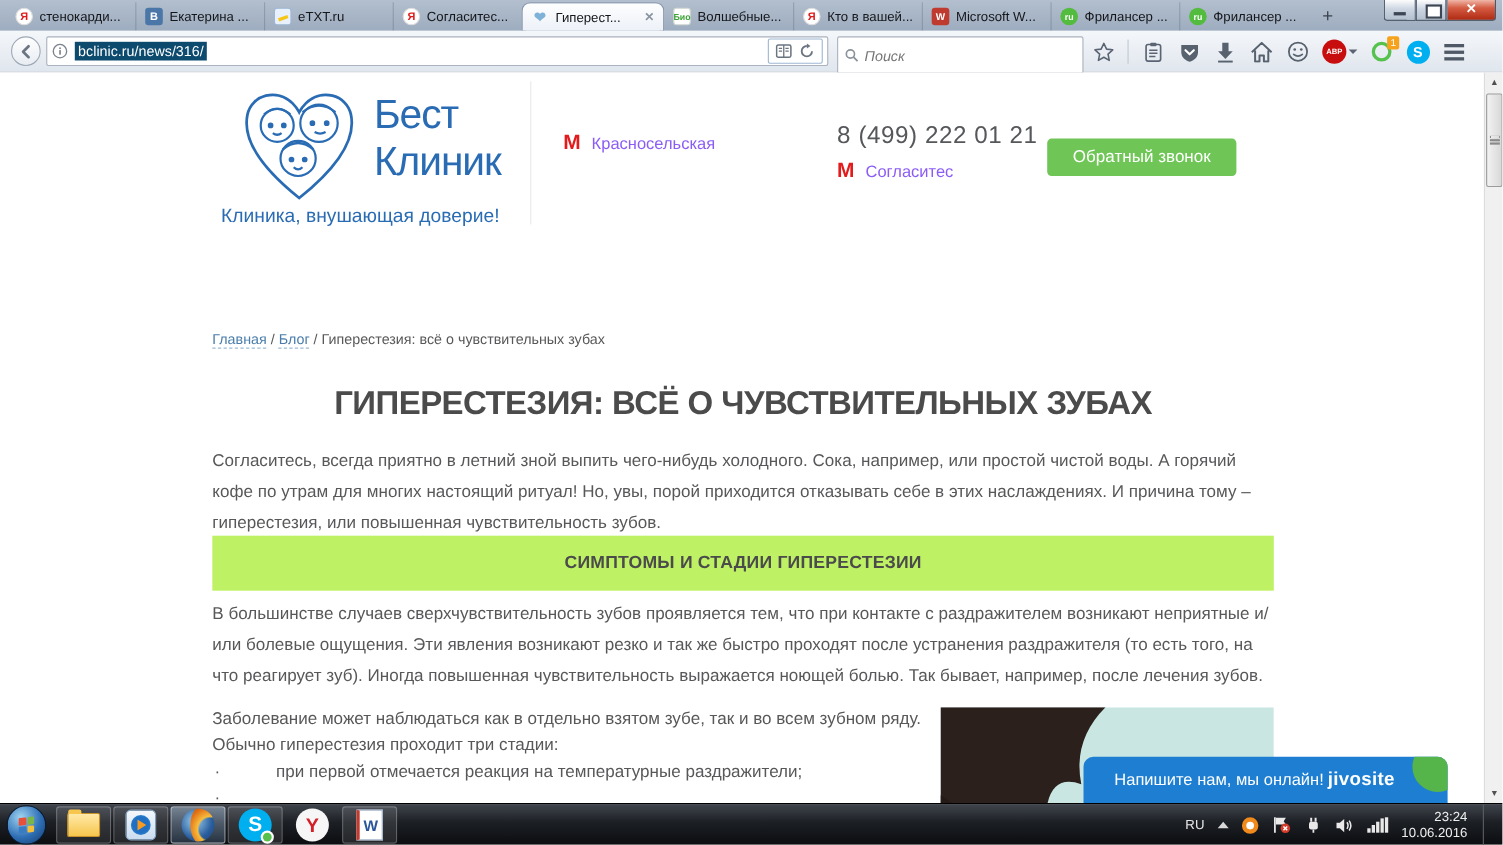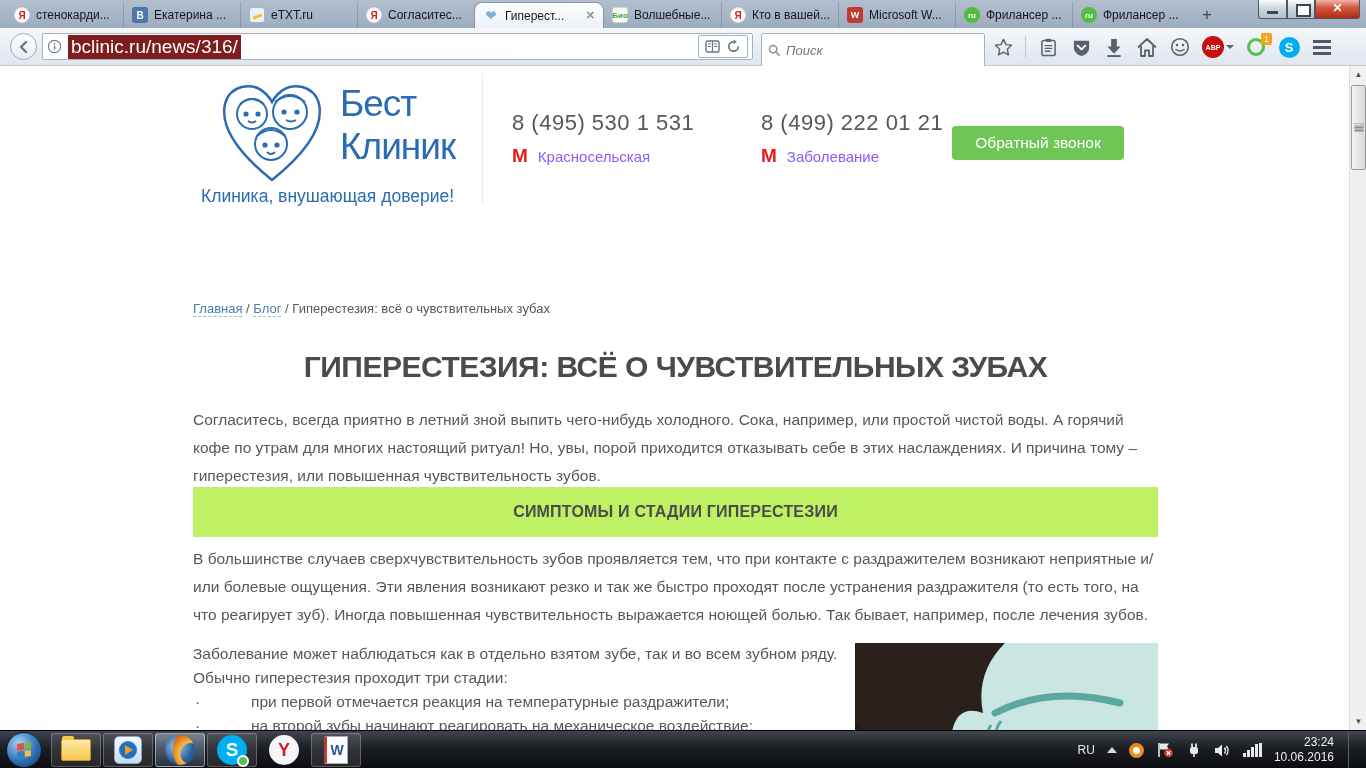"bclinic.ru/news/316/" .url-text { background: #7f1d1d -> #0c4a6e; font-size: 19px -> 13px }
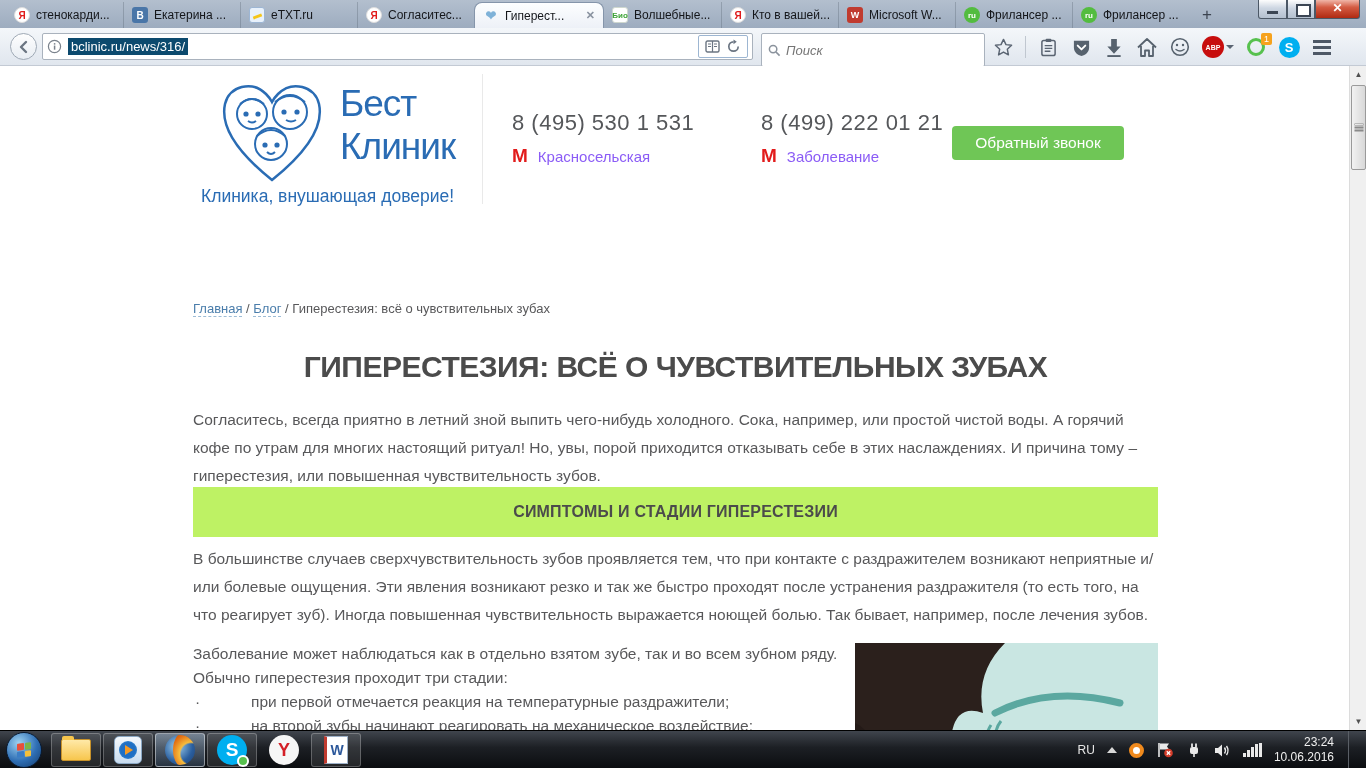"8 (495) 530 1 531" div.phone-number { html: <div>8 (495) 530 1 531</div> -> none }
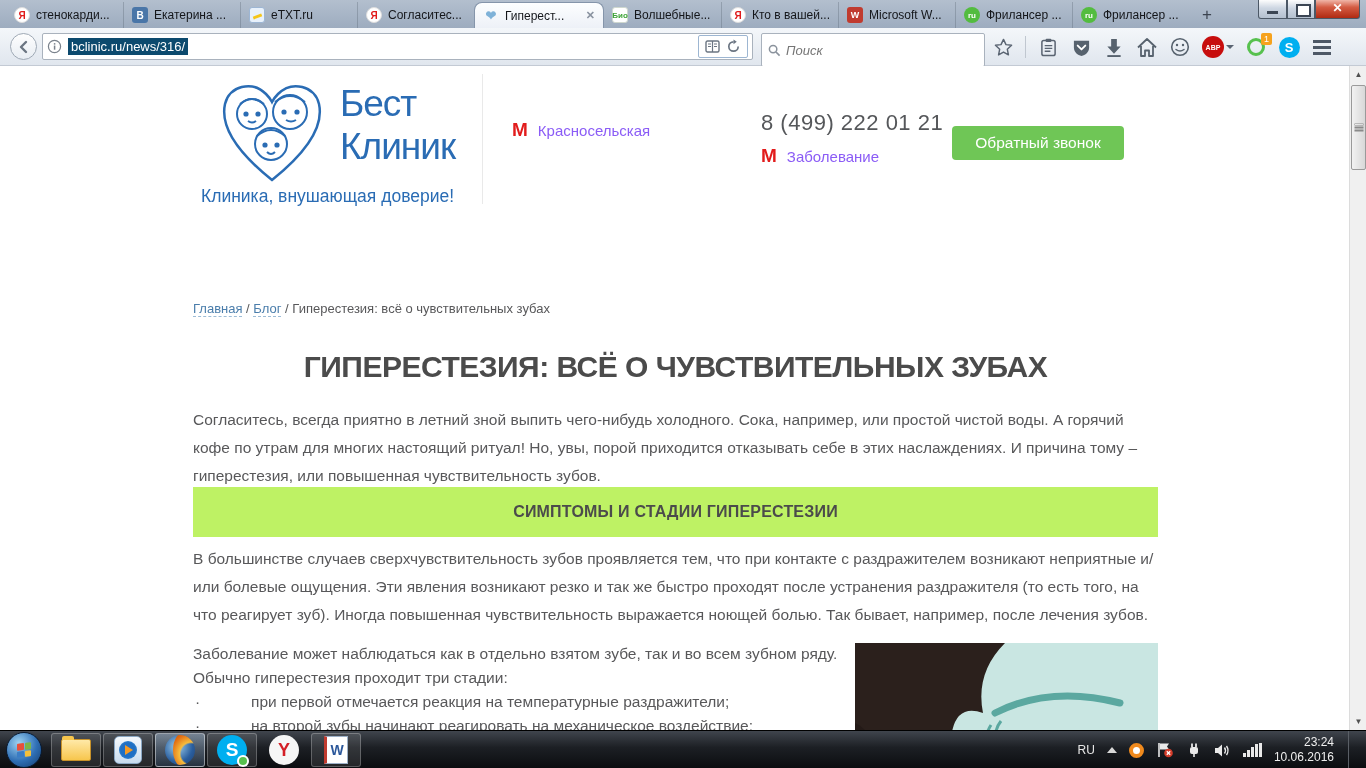"Заболевание" span.metro-name { text: Заболевание -> Согласитес }
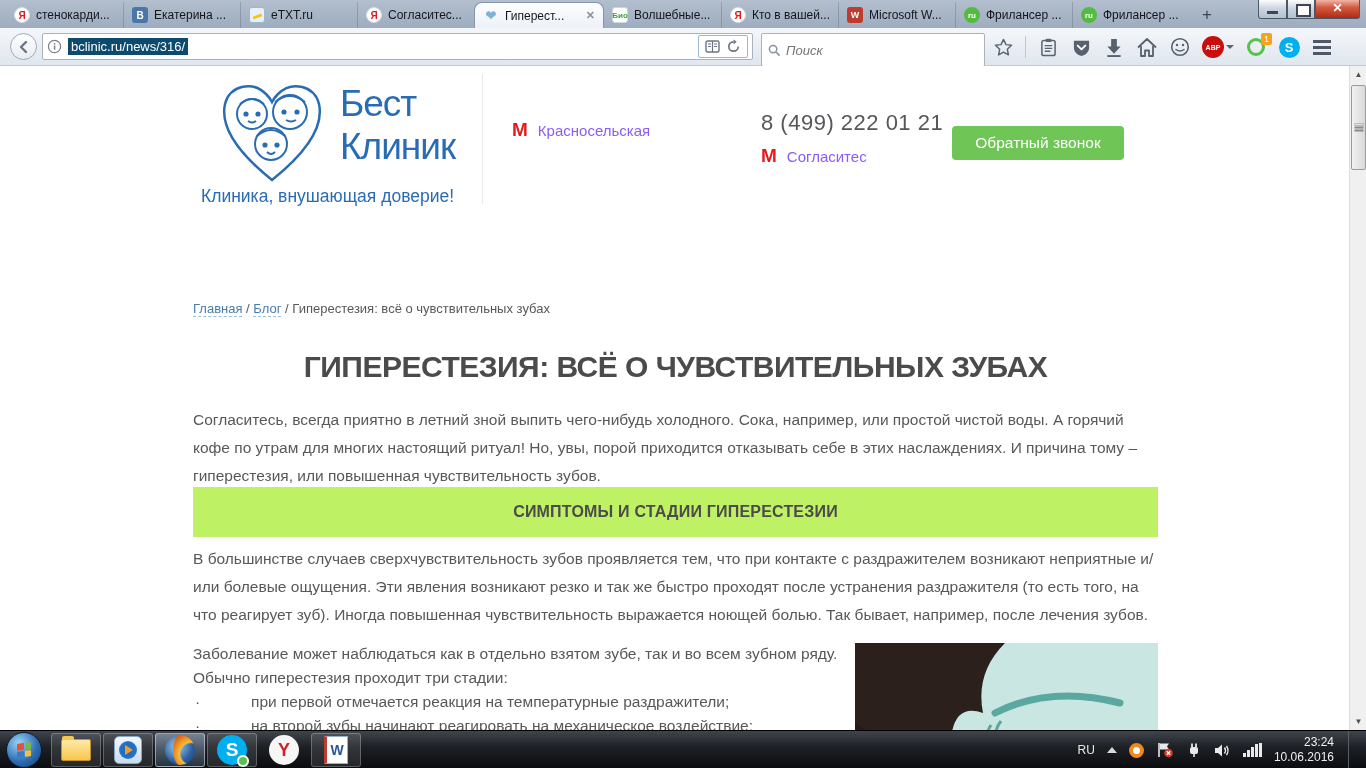"Напишите нам, мы онлайн!" div.chat-widget { html: none -> <div> <span>Напишите нам, мы онлайн!</span> <span>jivosite</span> <span></span> </div> }
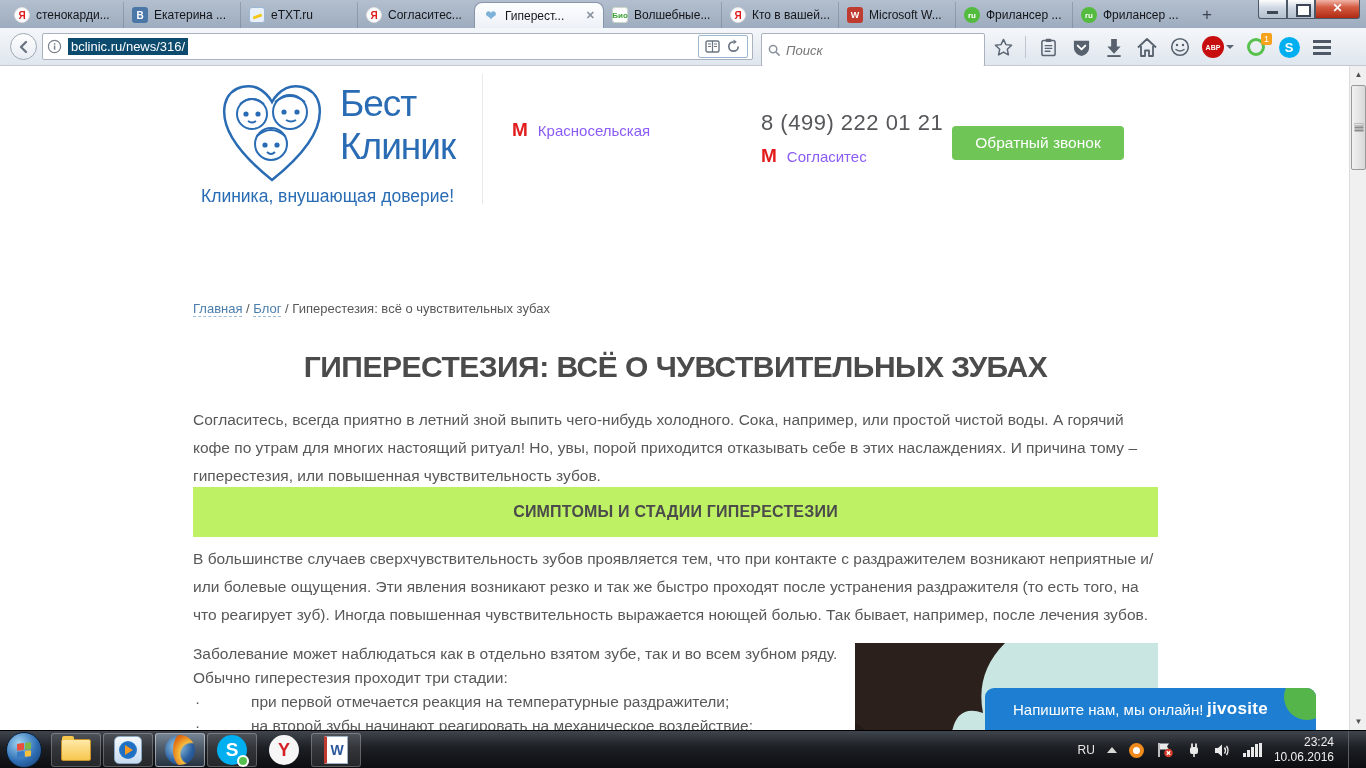"на второй зубы начинают реагировать" span { html: <span>на второй зубы начинают реагировать на механическое воздействие;</span> -> none }
